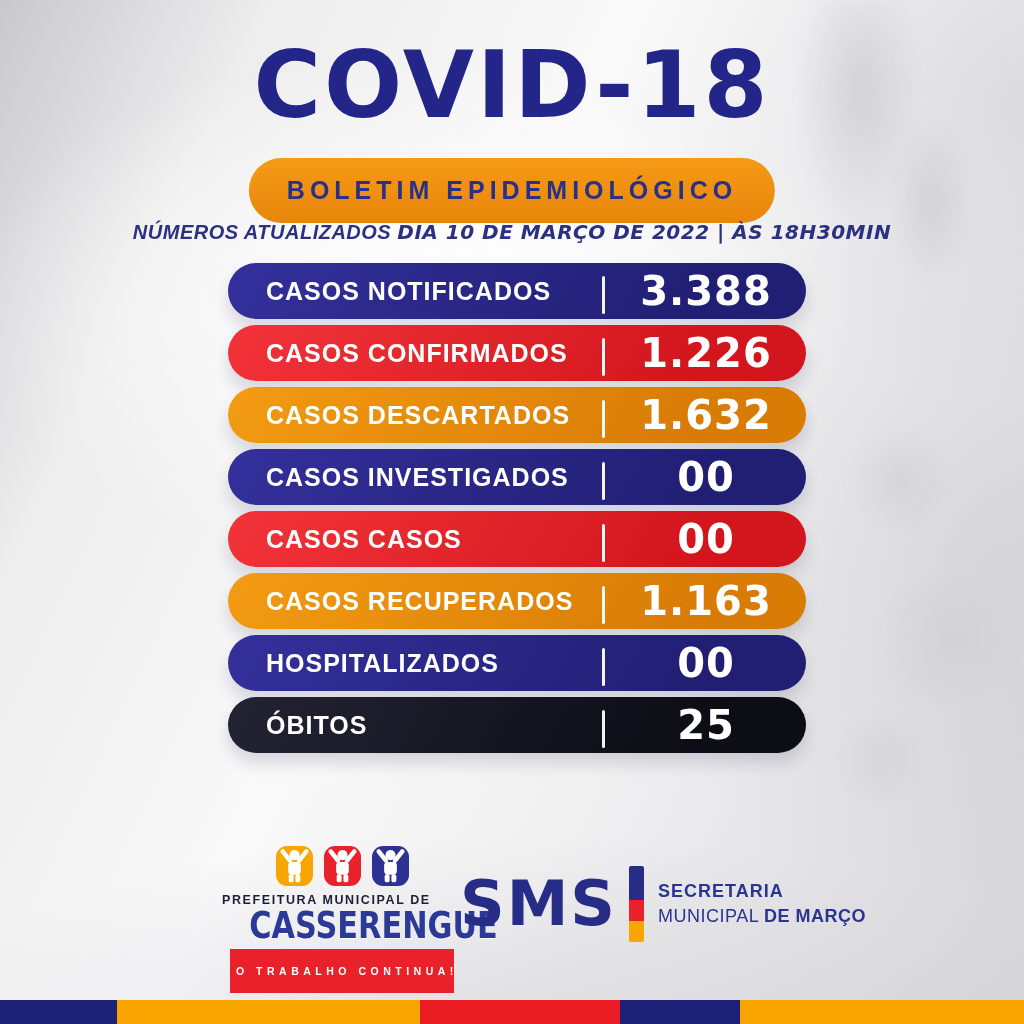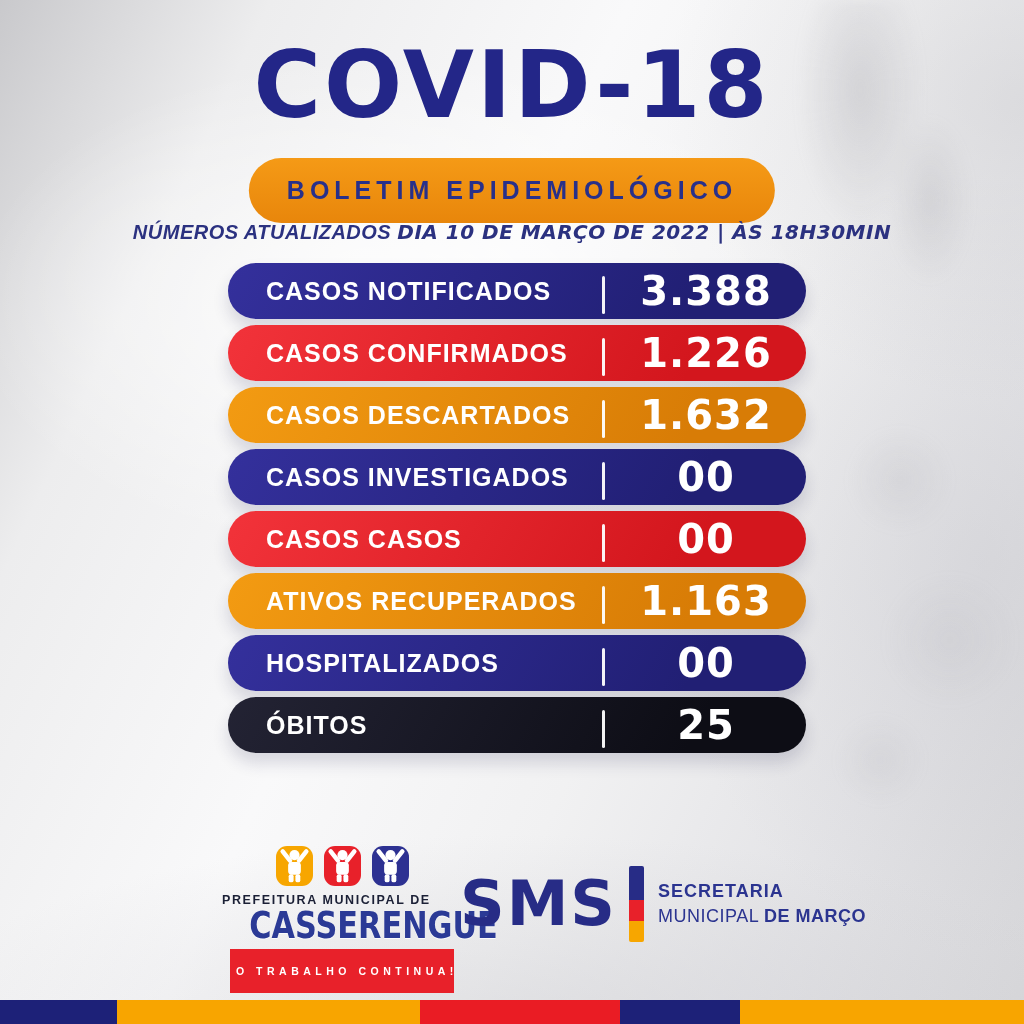"ATIVOS RECUPERADOS" span.pill-label { text: ATIVOS -> CASOS }
